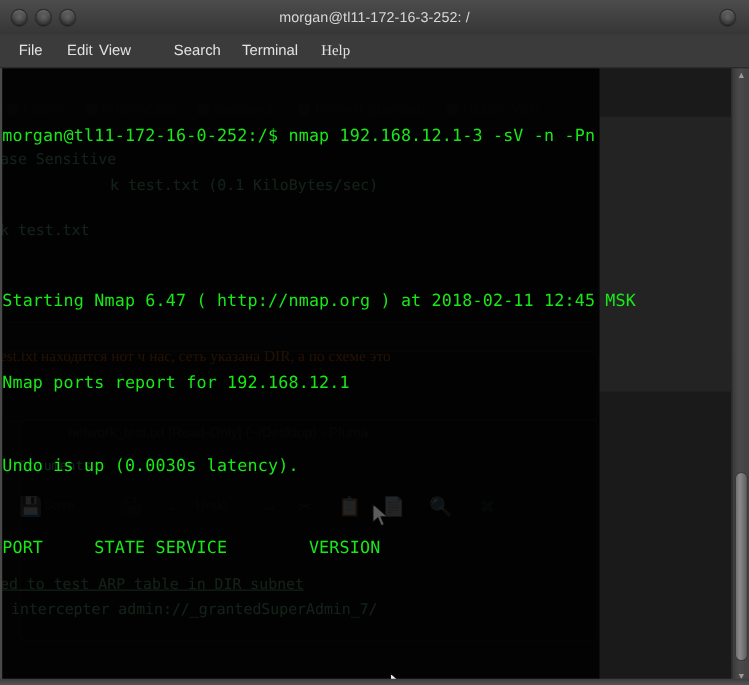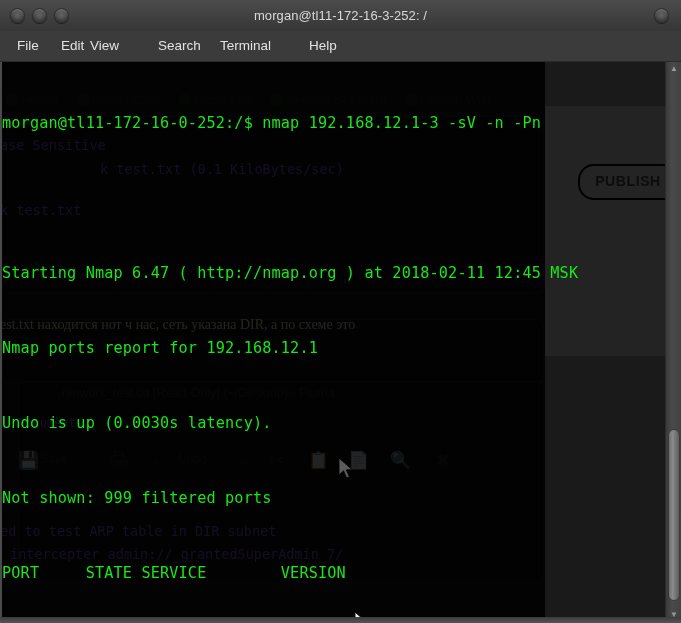"Help" div.menuitem { font-family: none -> Liberation Serif, serif; left: 300px -> 283px }
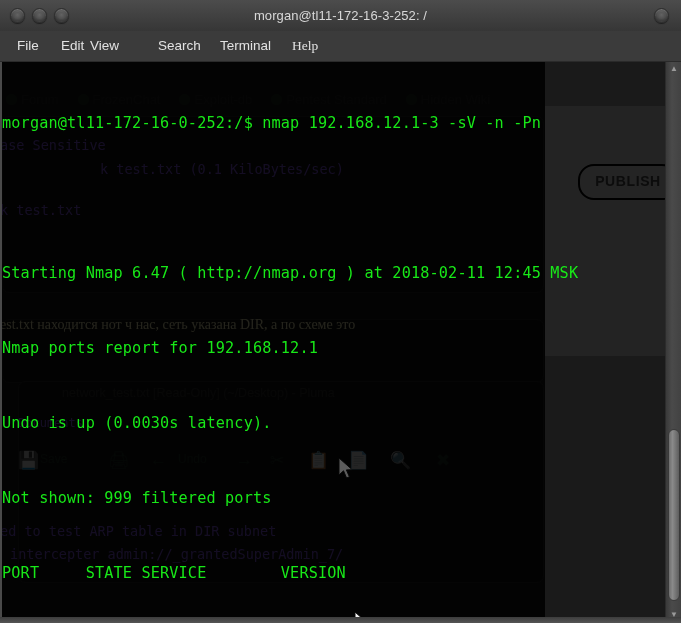"ase Sensitive" .bg-green { color: #8b5cf6 -> #86efac }
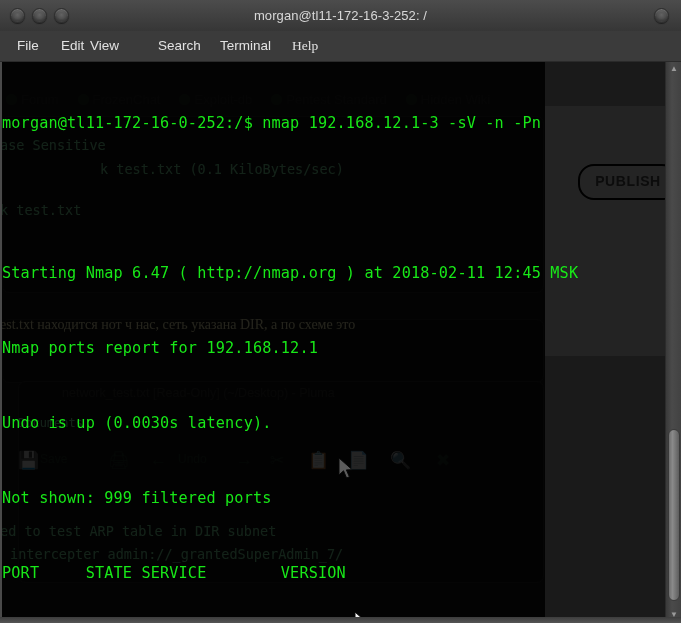"PUBLISH" div { html: <div>PUBLISH</div> -> none }
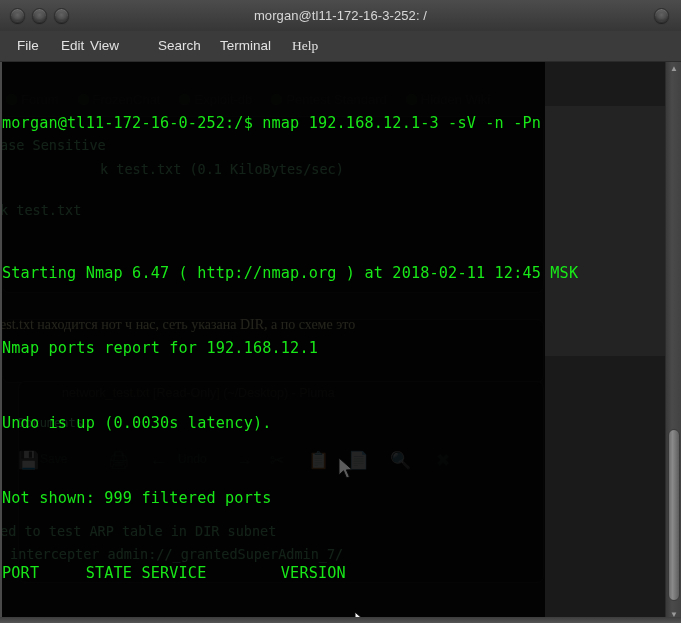"est.txt находится нот ч нас," .bg-ru { color: #fef9c3 -> #f97316 }
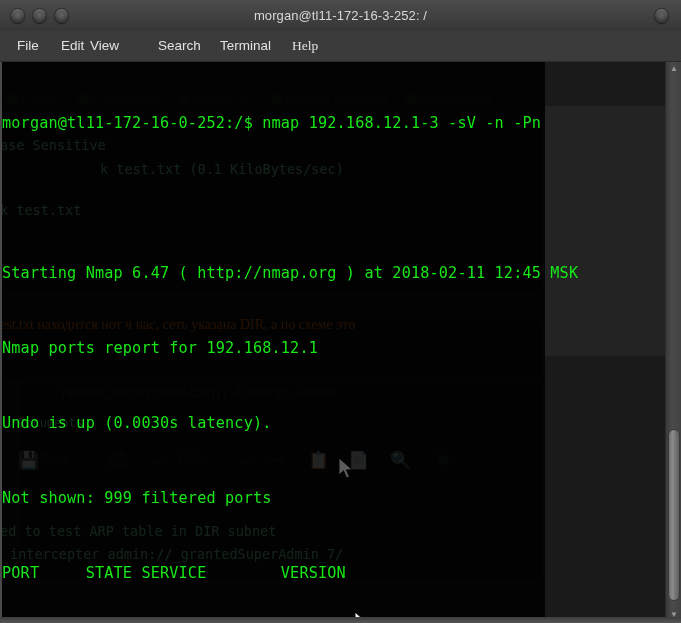"Not shown: 999 filtered ports" div.tline { html: <div>Not shown: 999 filtered ports</div> -> none }
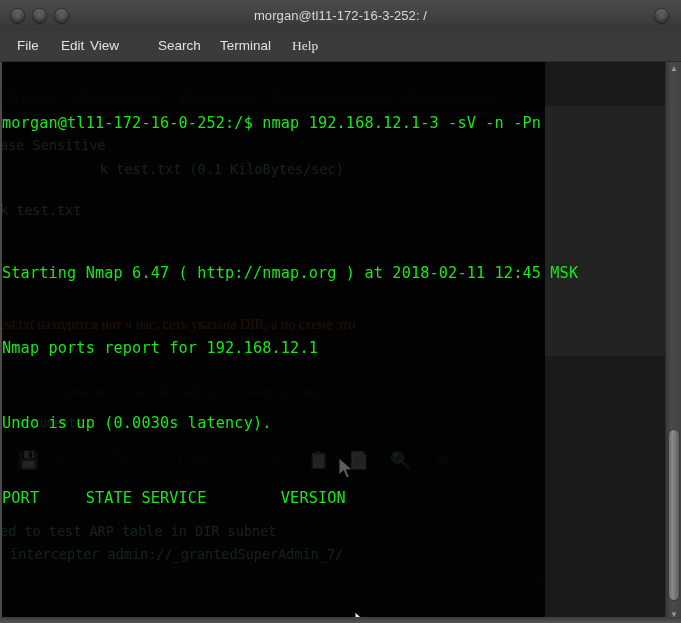"ed to test ARP table" div.bg-text { text-decoration: none -> underline }
